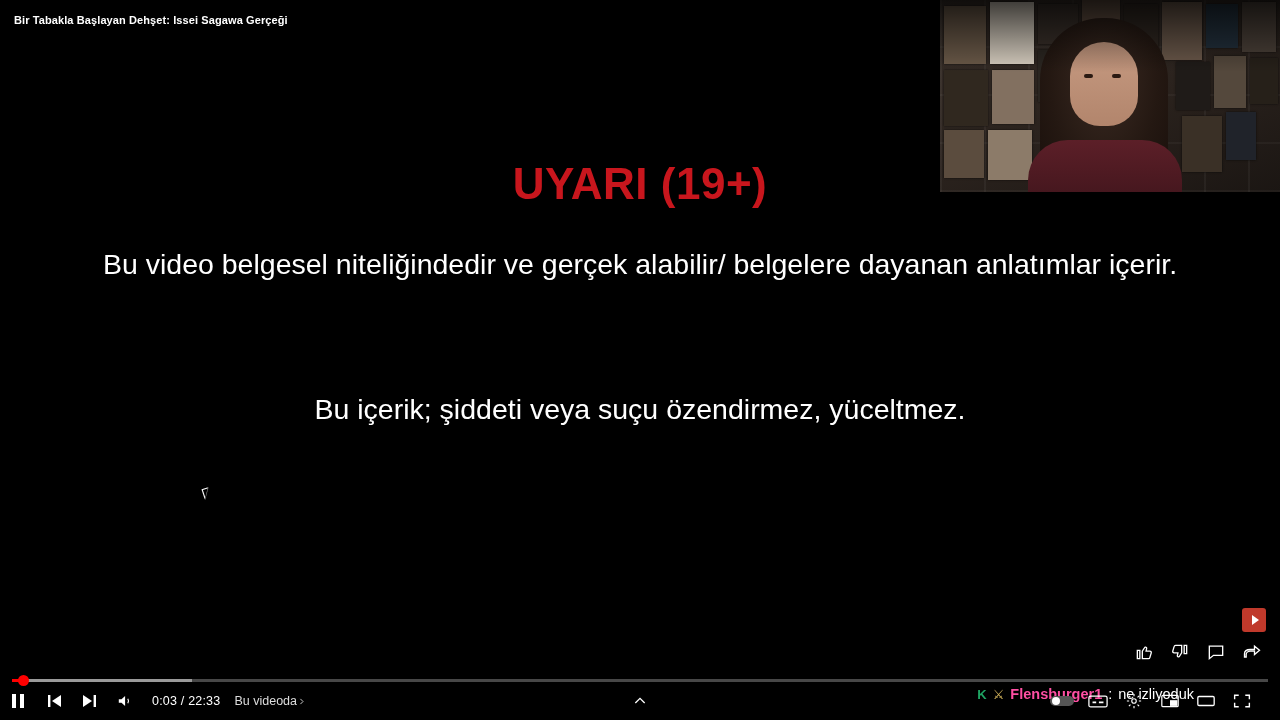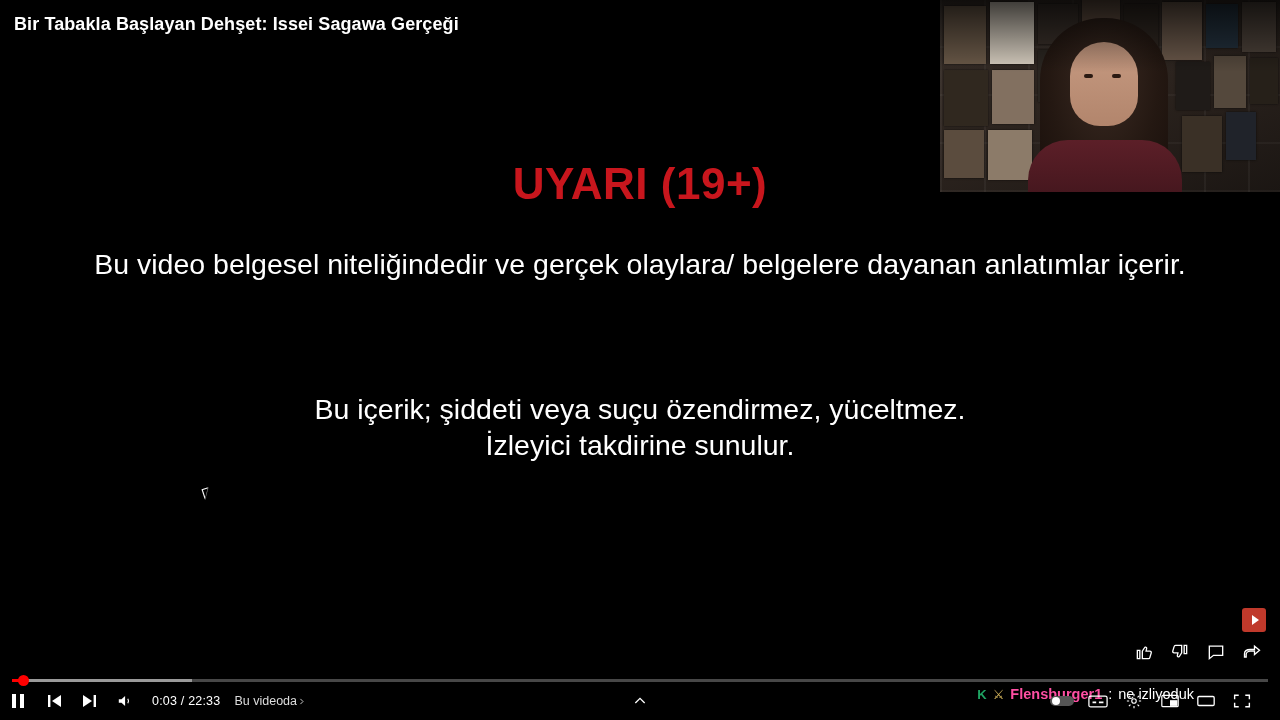"Bir Tabakla Başlayan Dehşet: Issei" .video-title { font-size: 18px -> 11px }
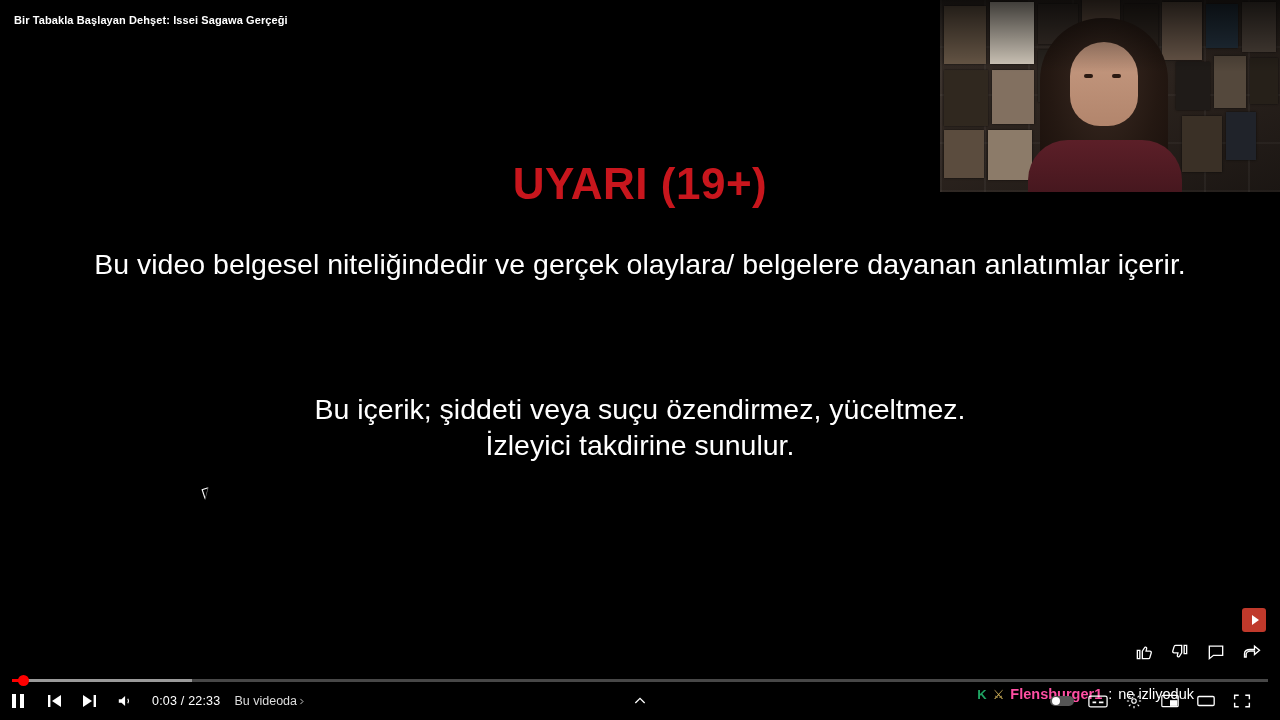"Bu video belgesel niteliğindedir ve" span.ln { text: olaylara/ -> alabilir/ }
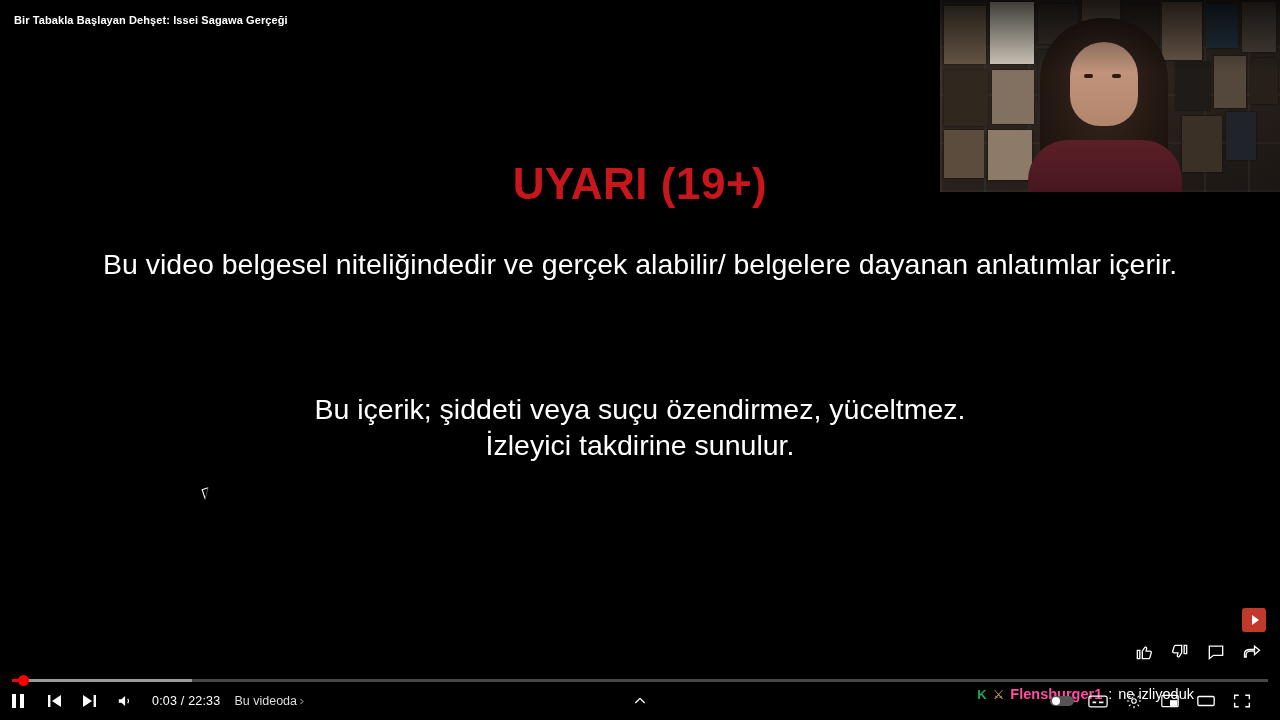"İzleyici takdirine sunulur." span.ln { html: <span>İzleyici takdirine sunulur.</span> -> none }
